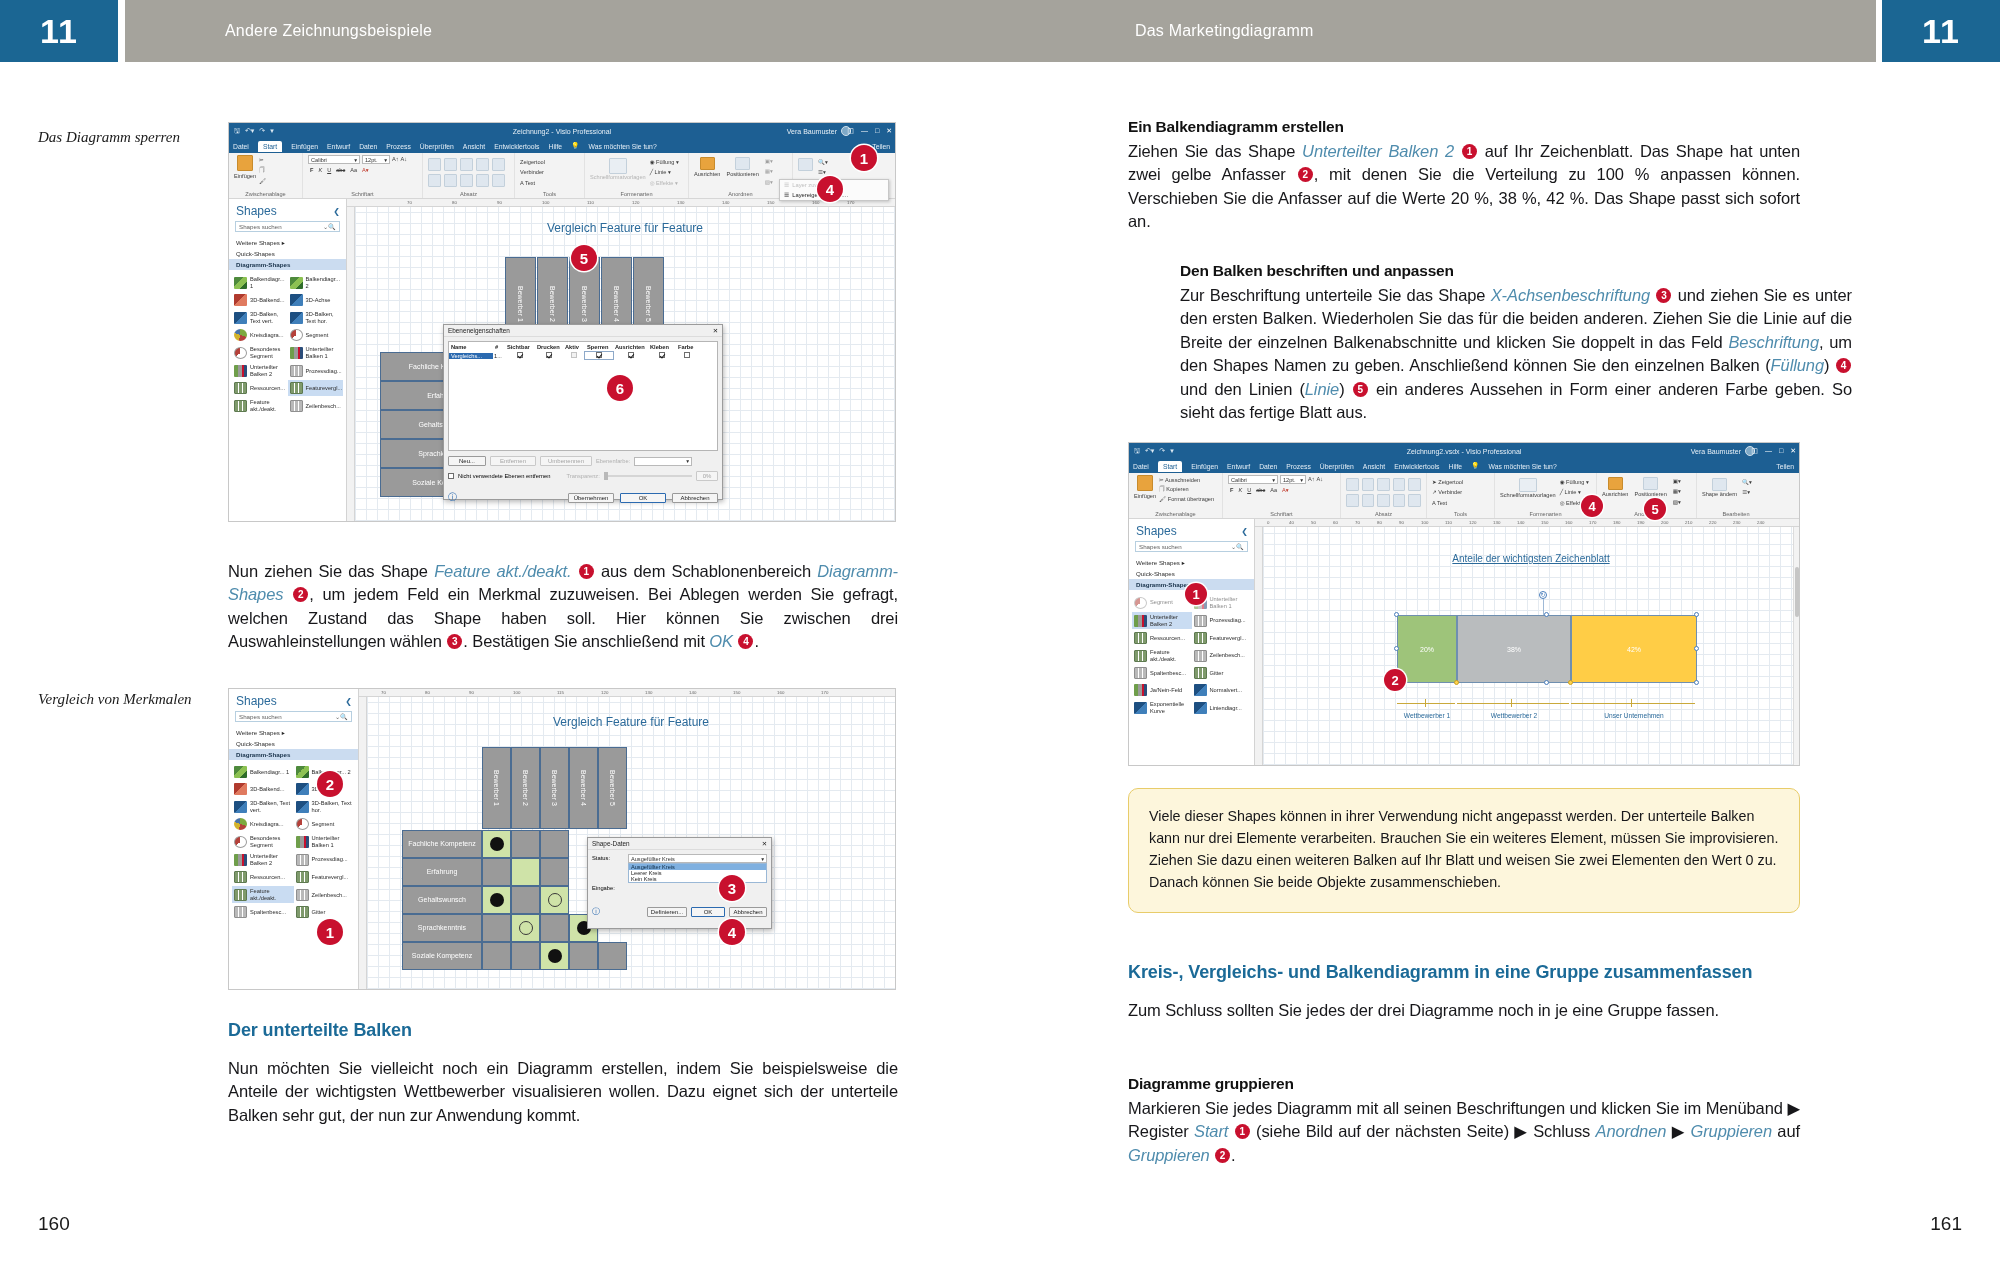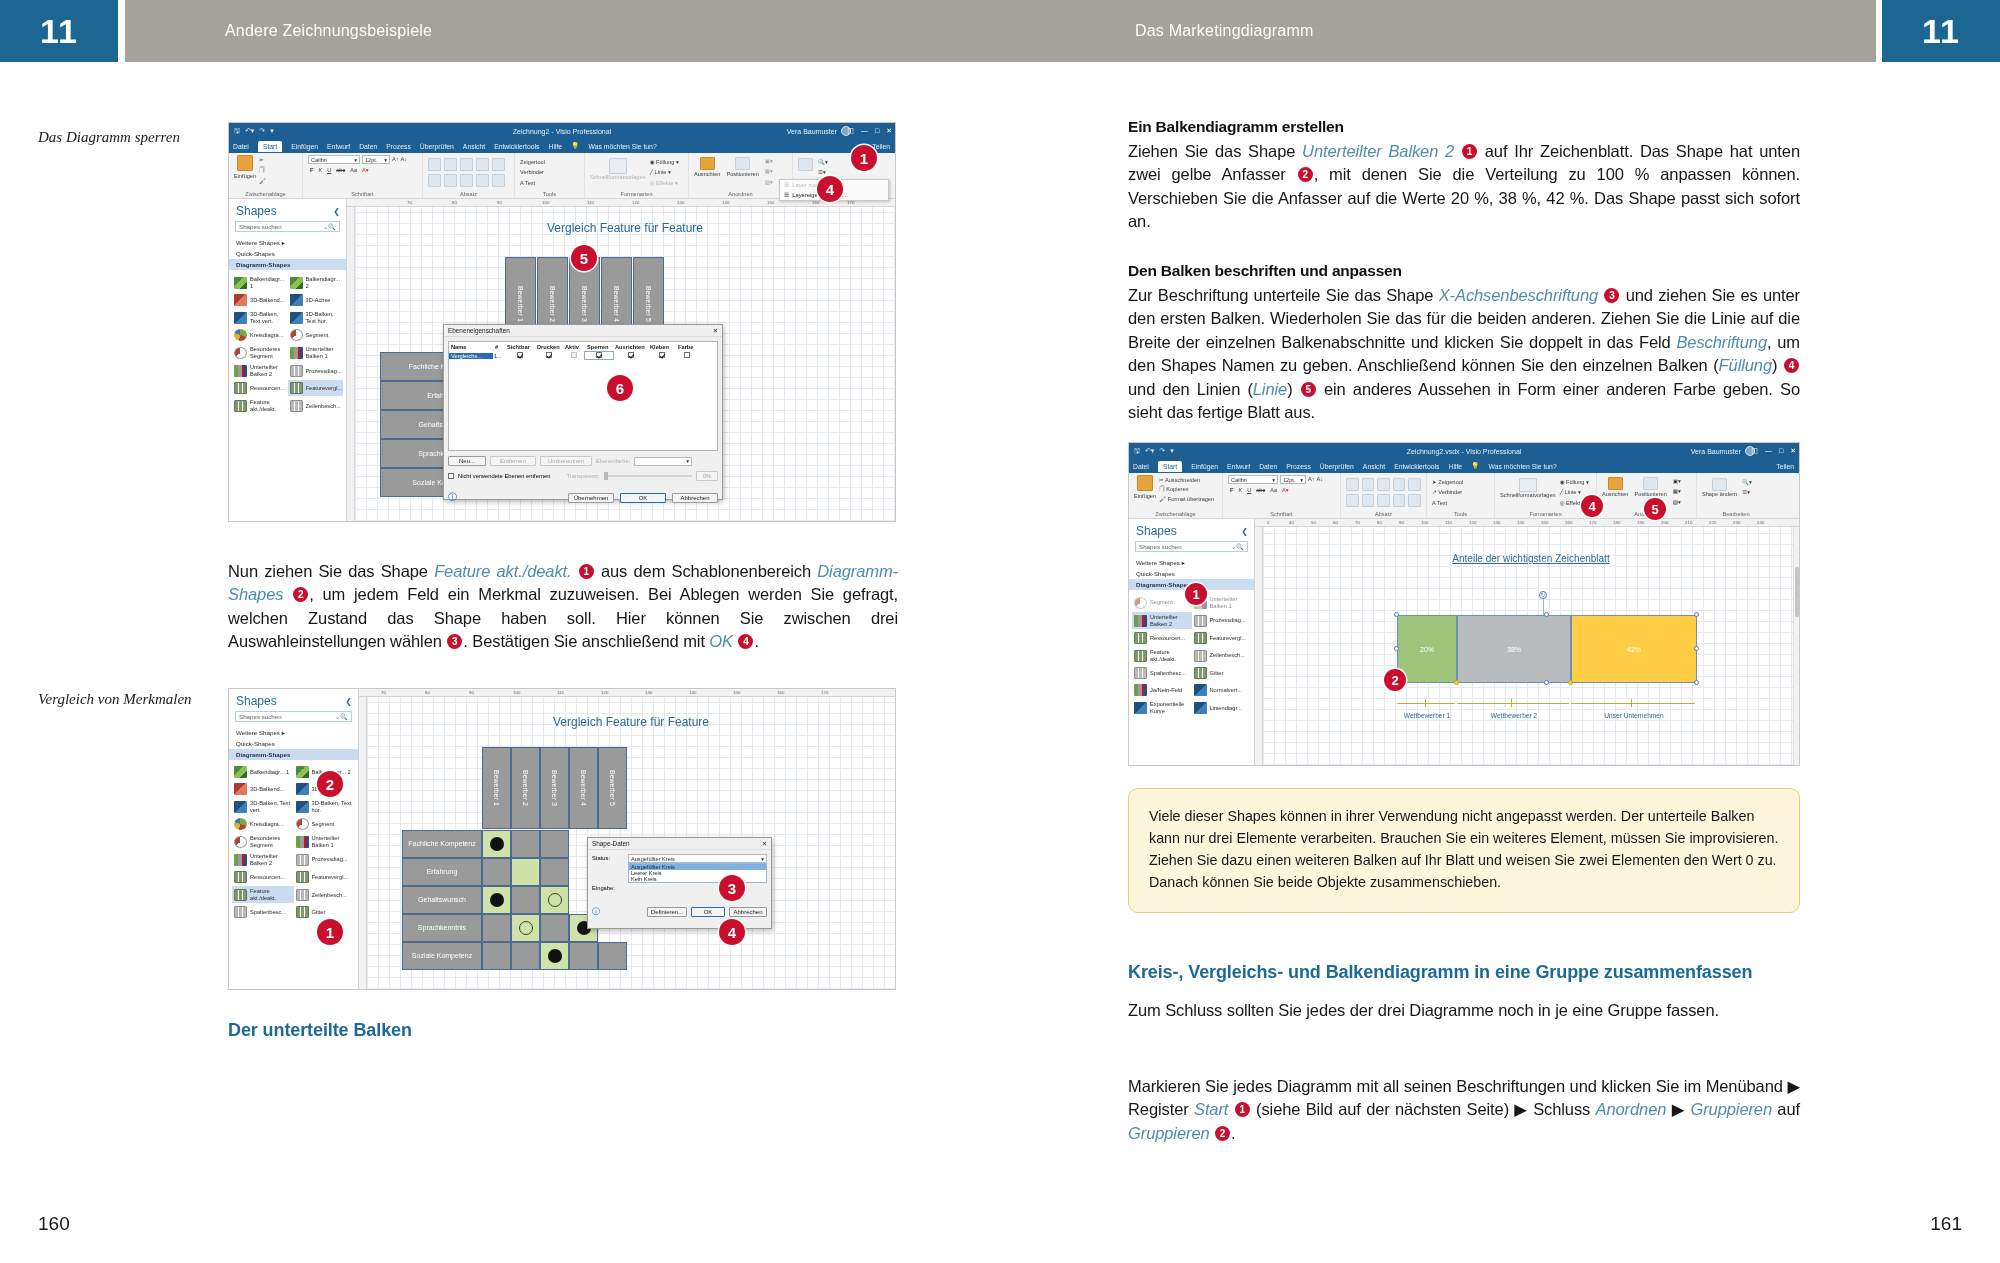"Den Balken beschriften und anpassen" div { left: 1128px -> 1180px }
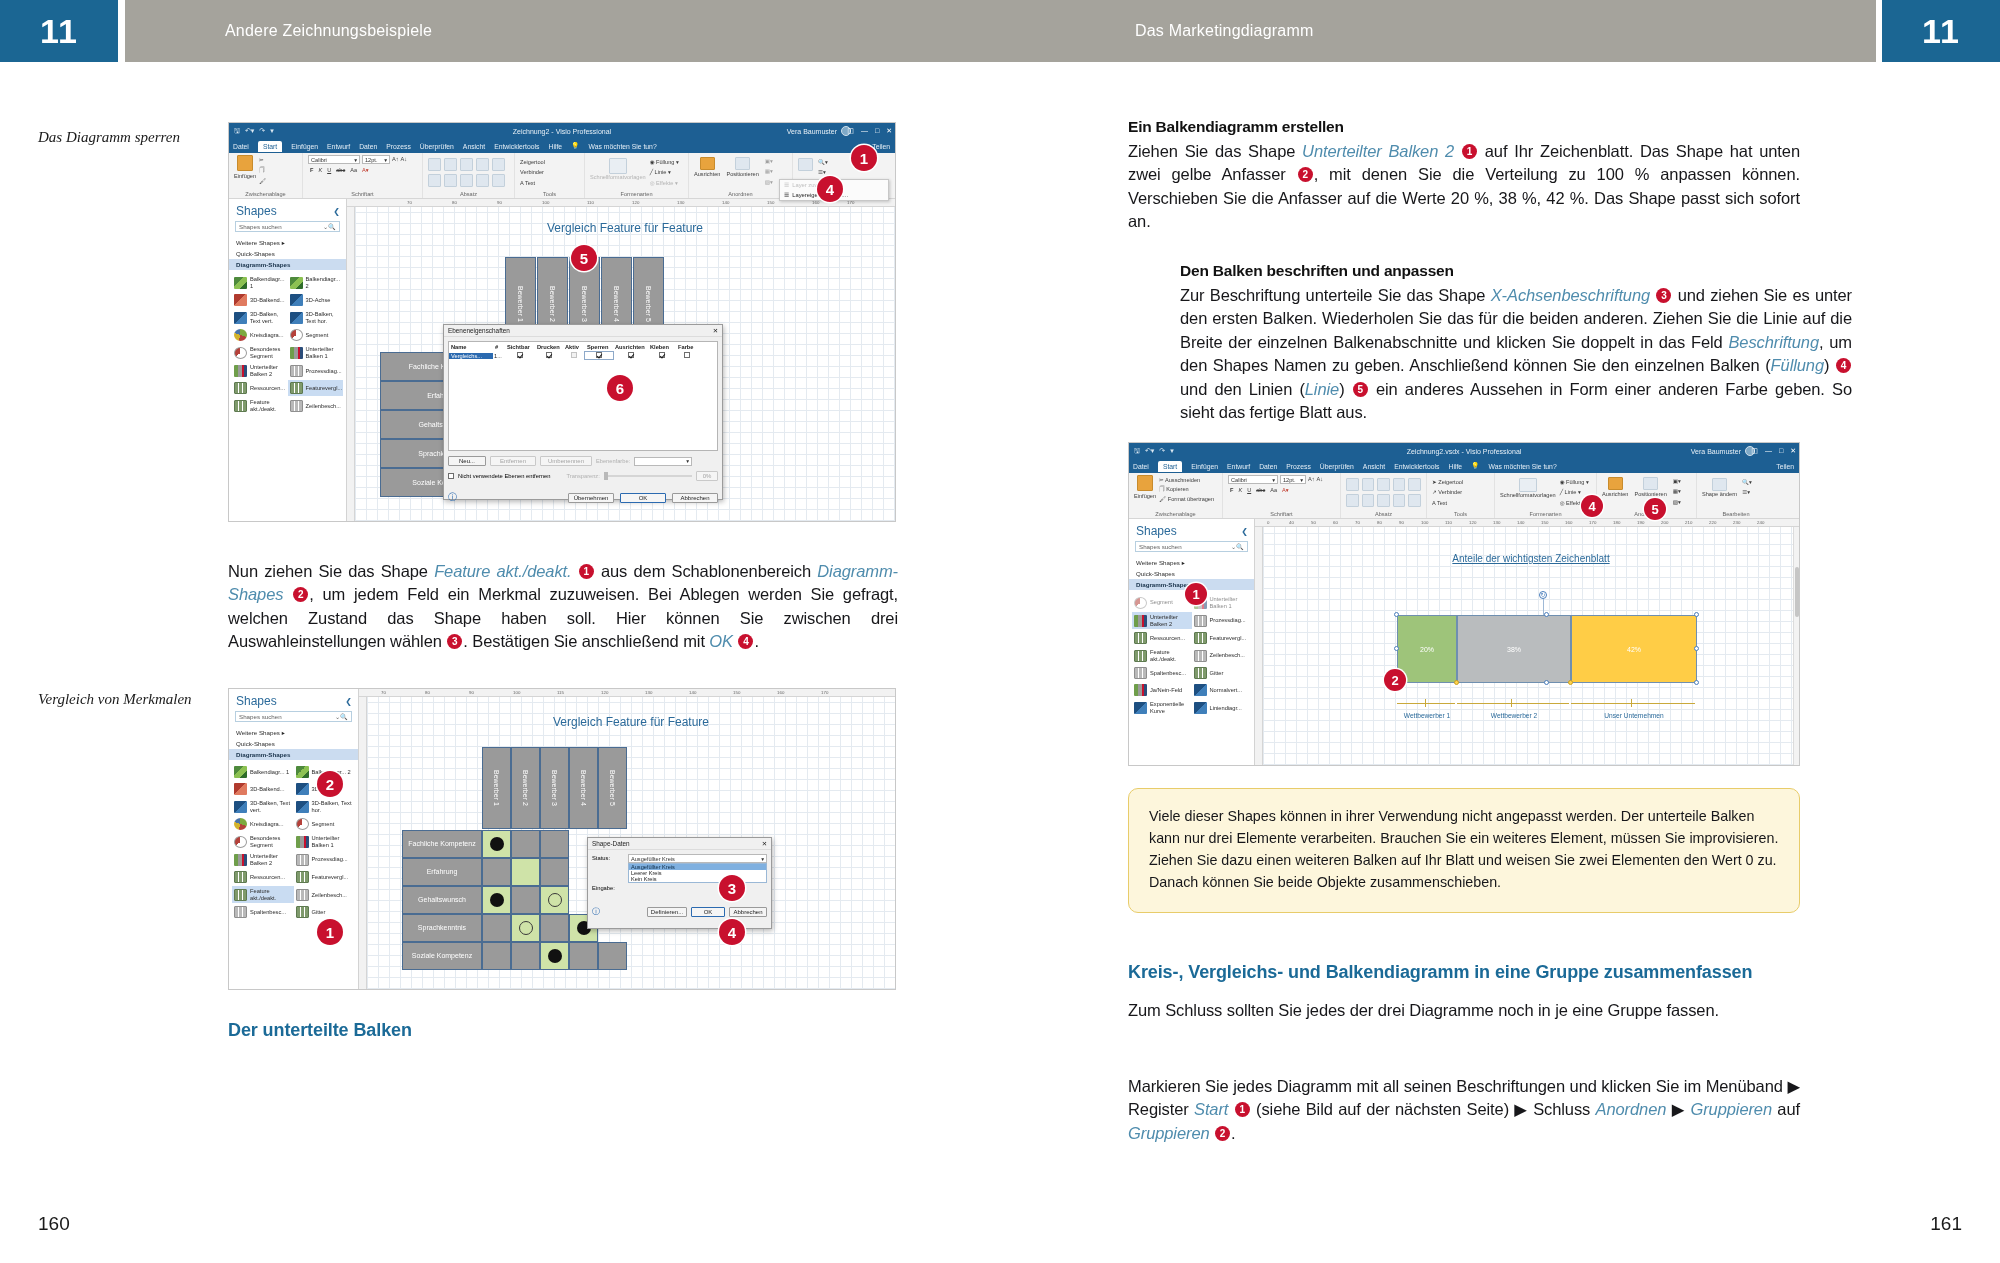"Nun möchten Sie vielleicht noch" p.body { html: none -> <p>Nun möchten Sie vielleicht noch ein Diagramm erstellen, indem Sie beispielsweise die Anteile der wichtigsten Wettbewerber visualisieren wollen. Dazu eignet sich der unterteile Balken sehr gut, der nun zur Anwendung kommt.</p> }
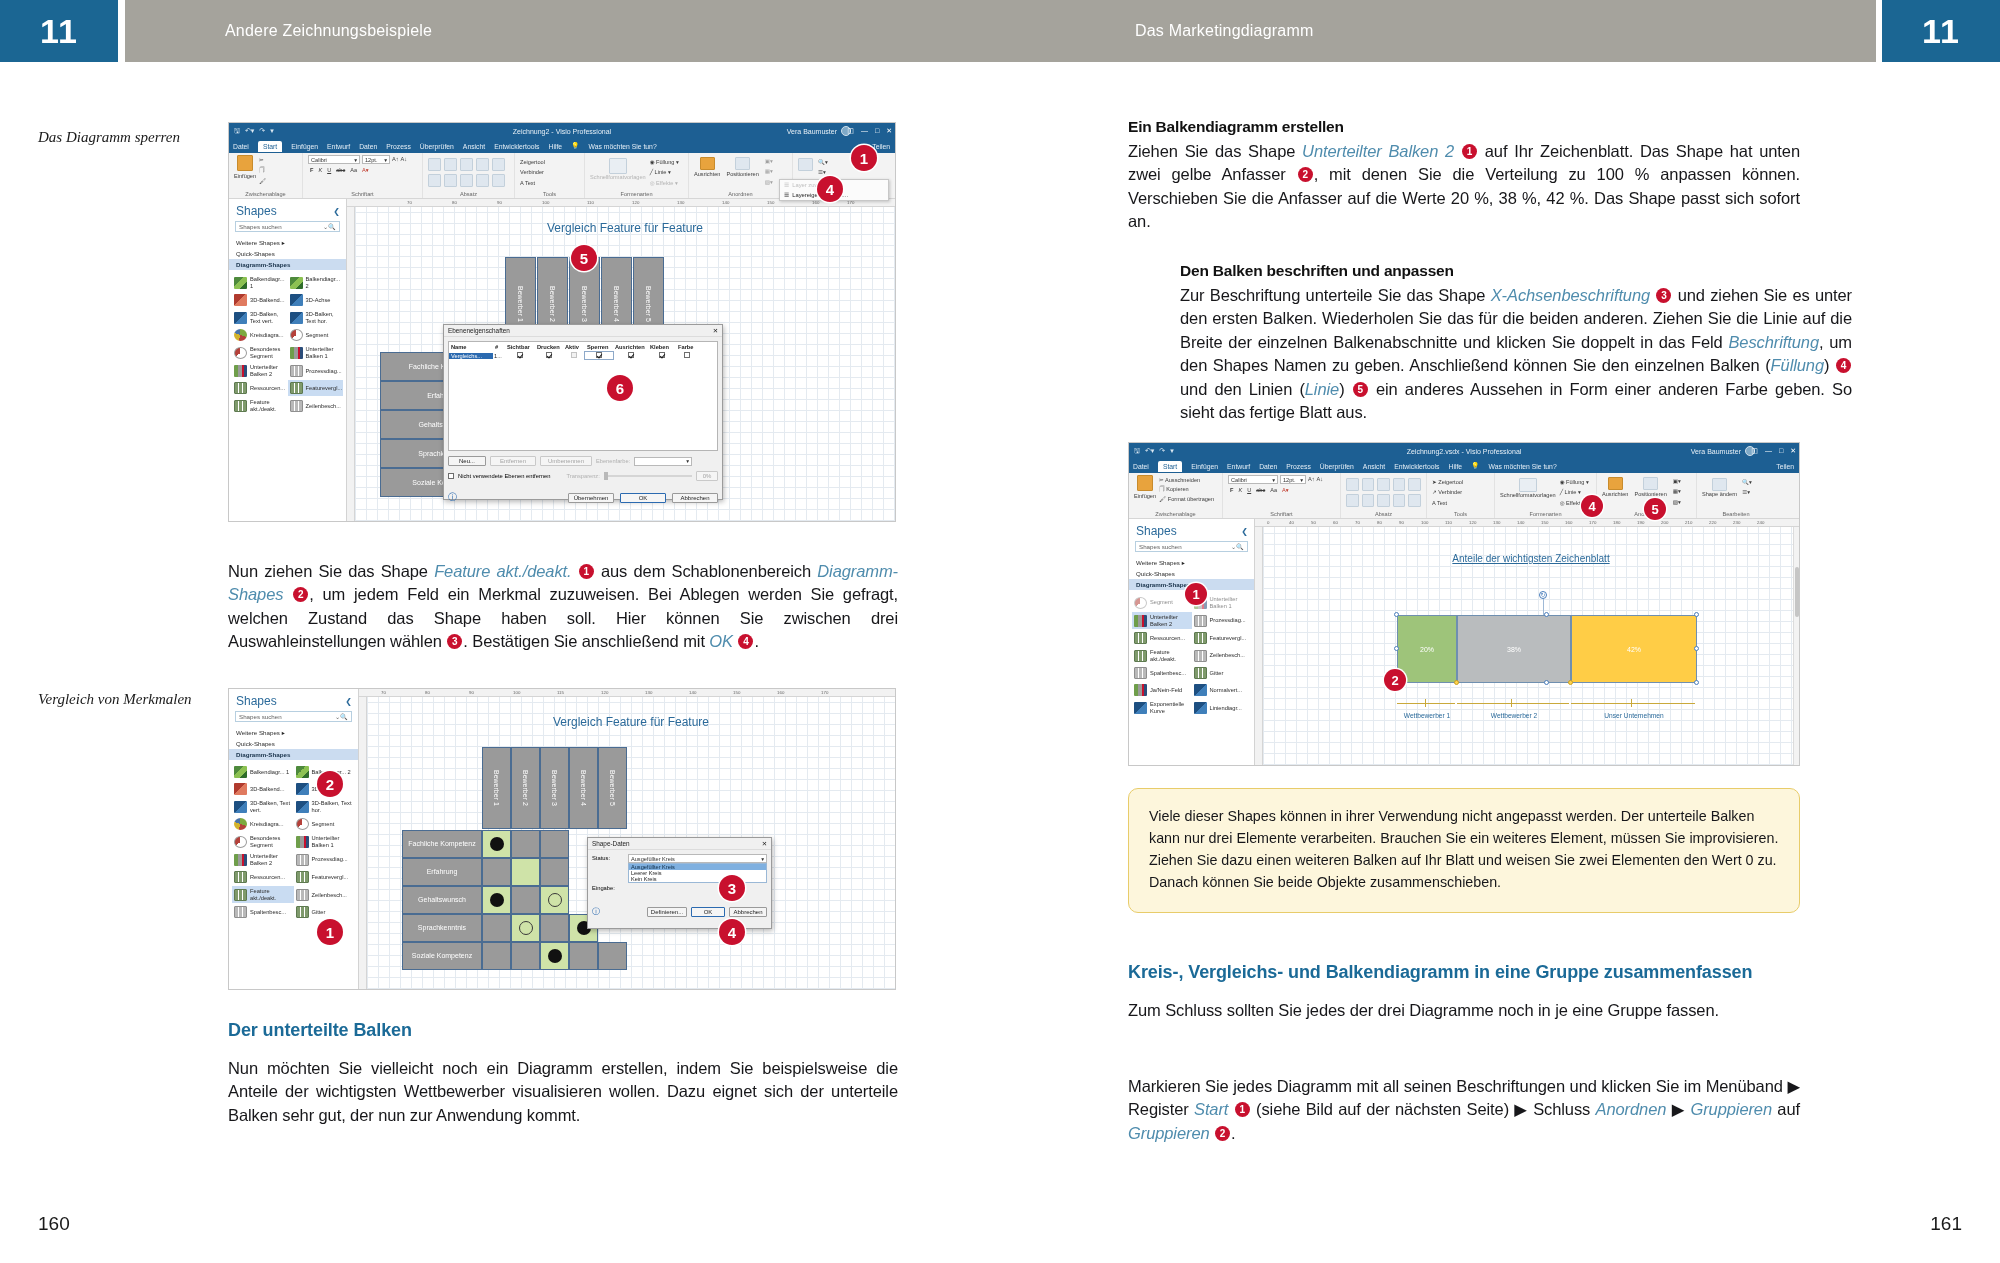"Diagramme gruppieren" div.h-bold { html: none -> <div>Diagramme gruppieren</div> }
